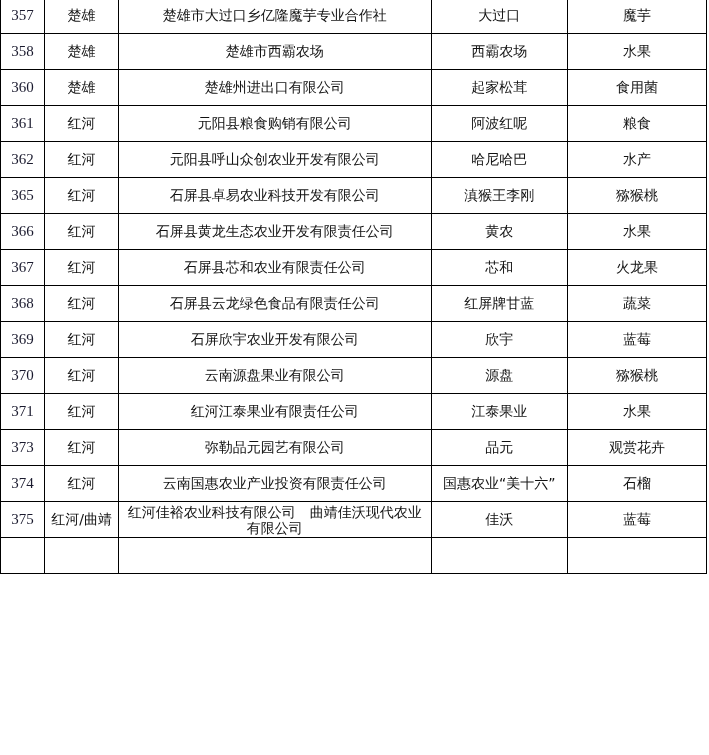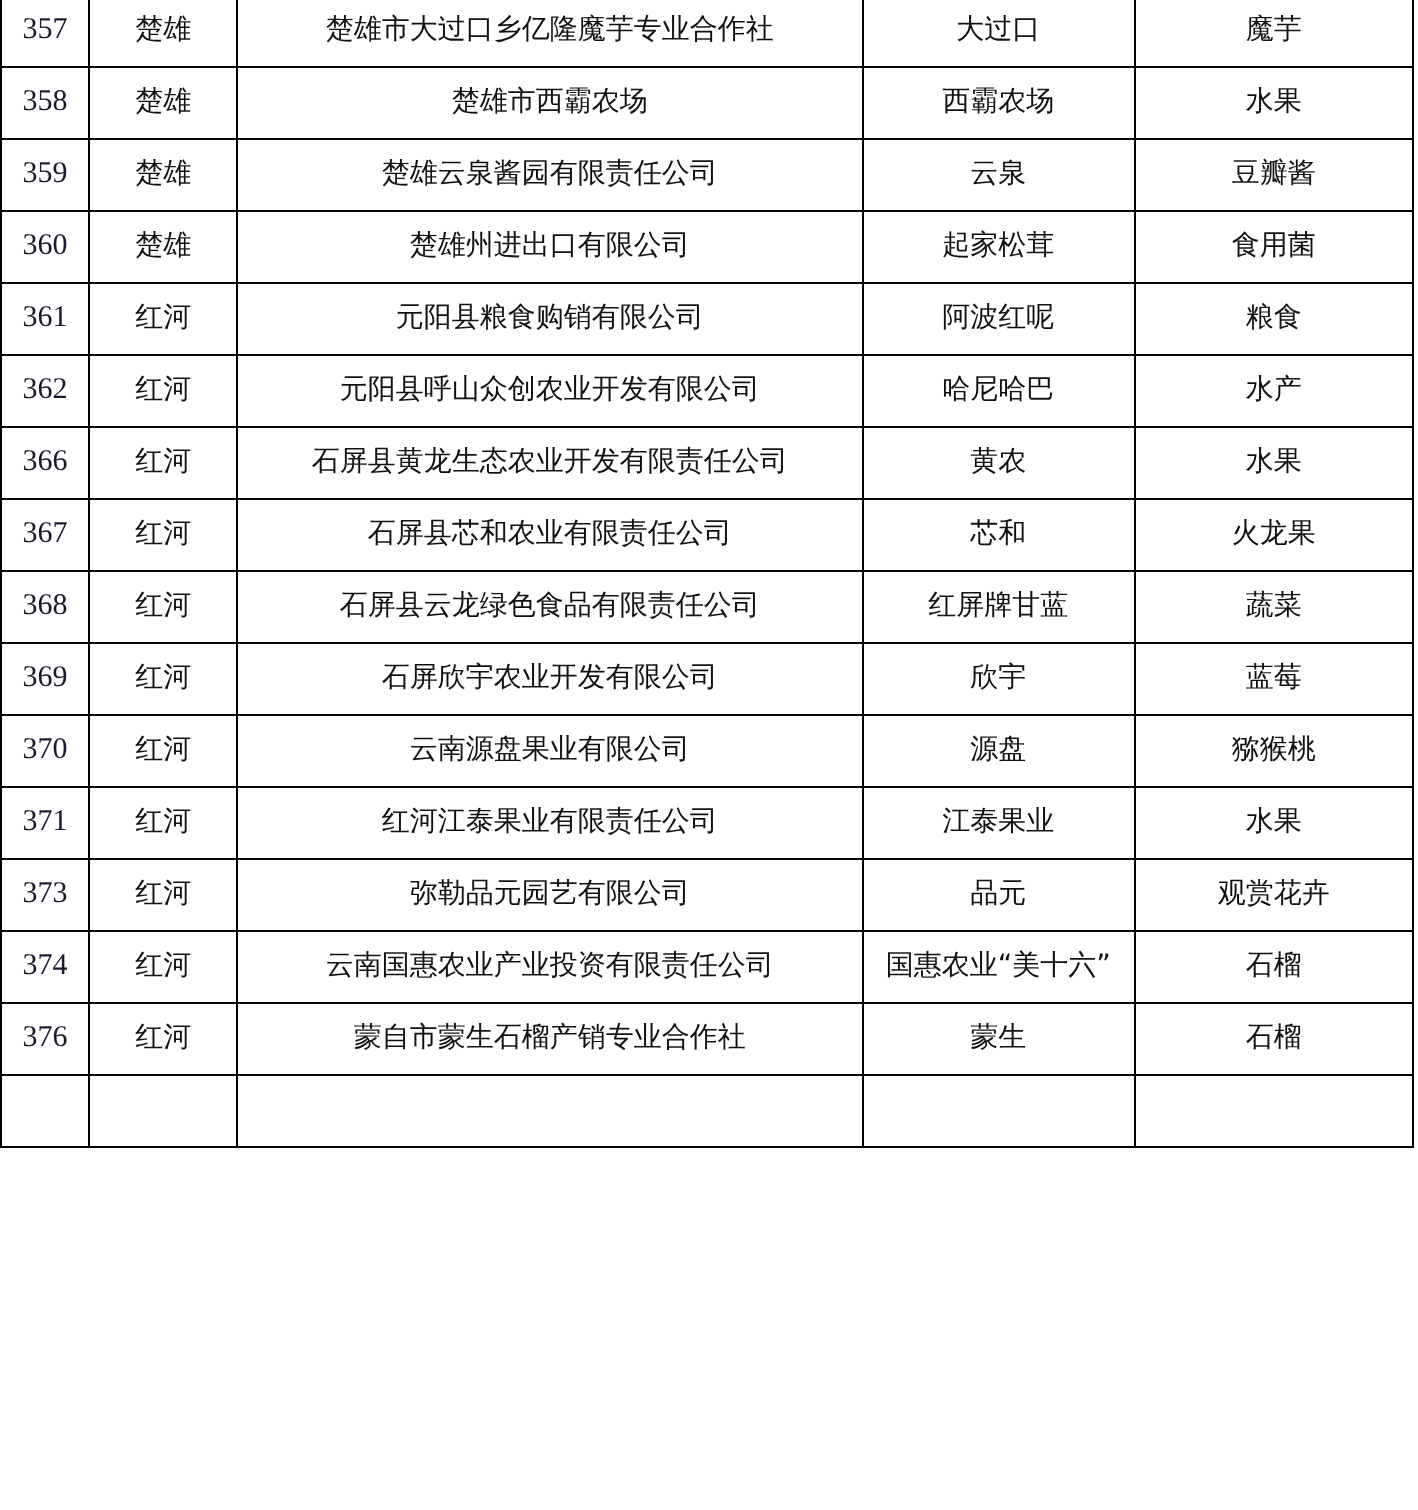"359" tr { html: <tr> <td>359</td> <td>楚雄</td> <td>楚雄云泉酱园有限责任公司</td> <td>云泉</td> <td>豆瓣酱</td> </tr> -> none }
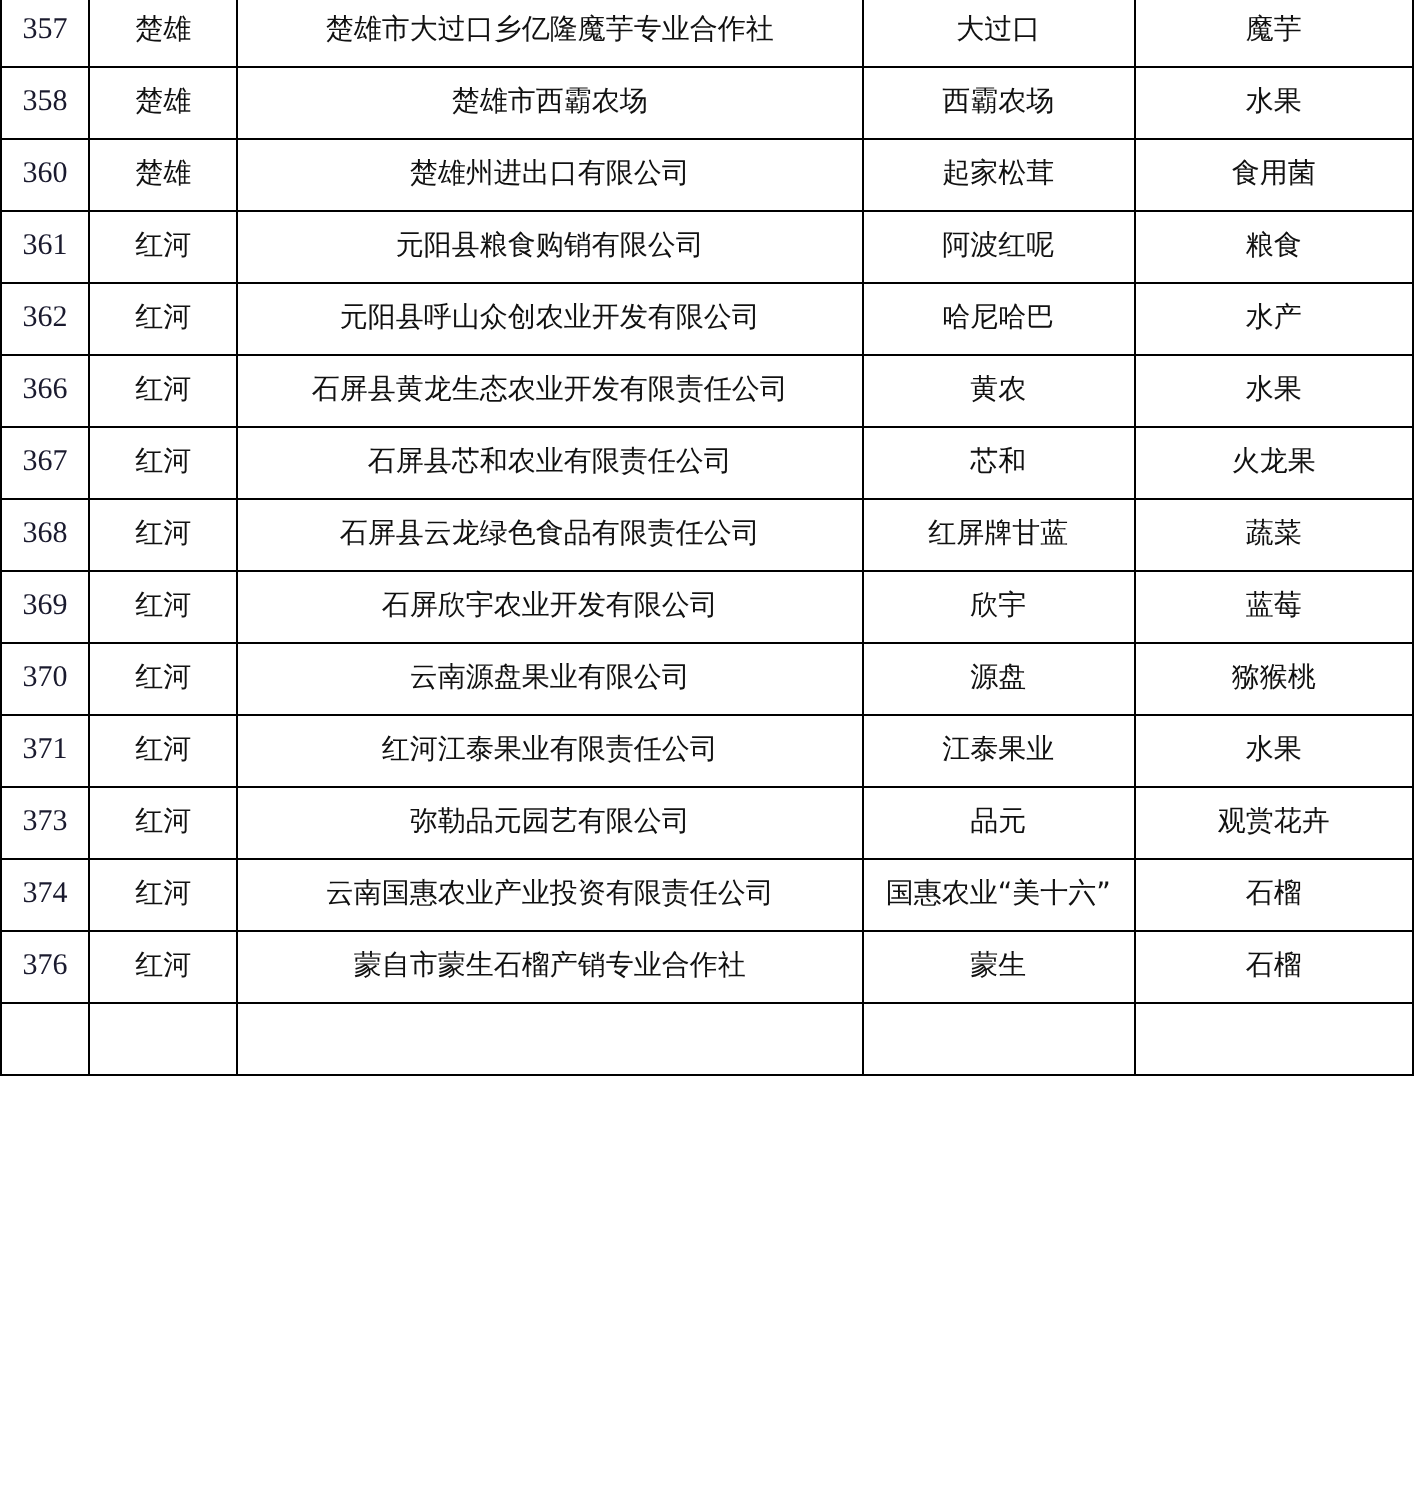"365" tr { html: none -> <tr> <td>365</td> <td>红河</td> <td>石屏县卓易农业科技开发有限公司</td> <td>滇猴王李刚</td> <td>猕猴桃</td> </tr> }
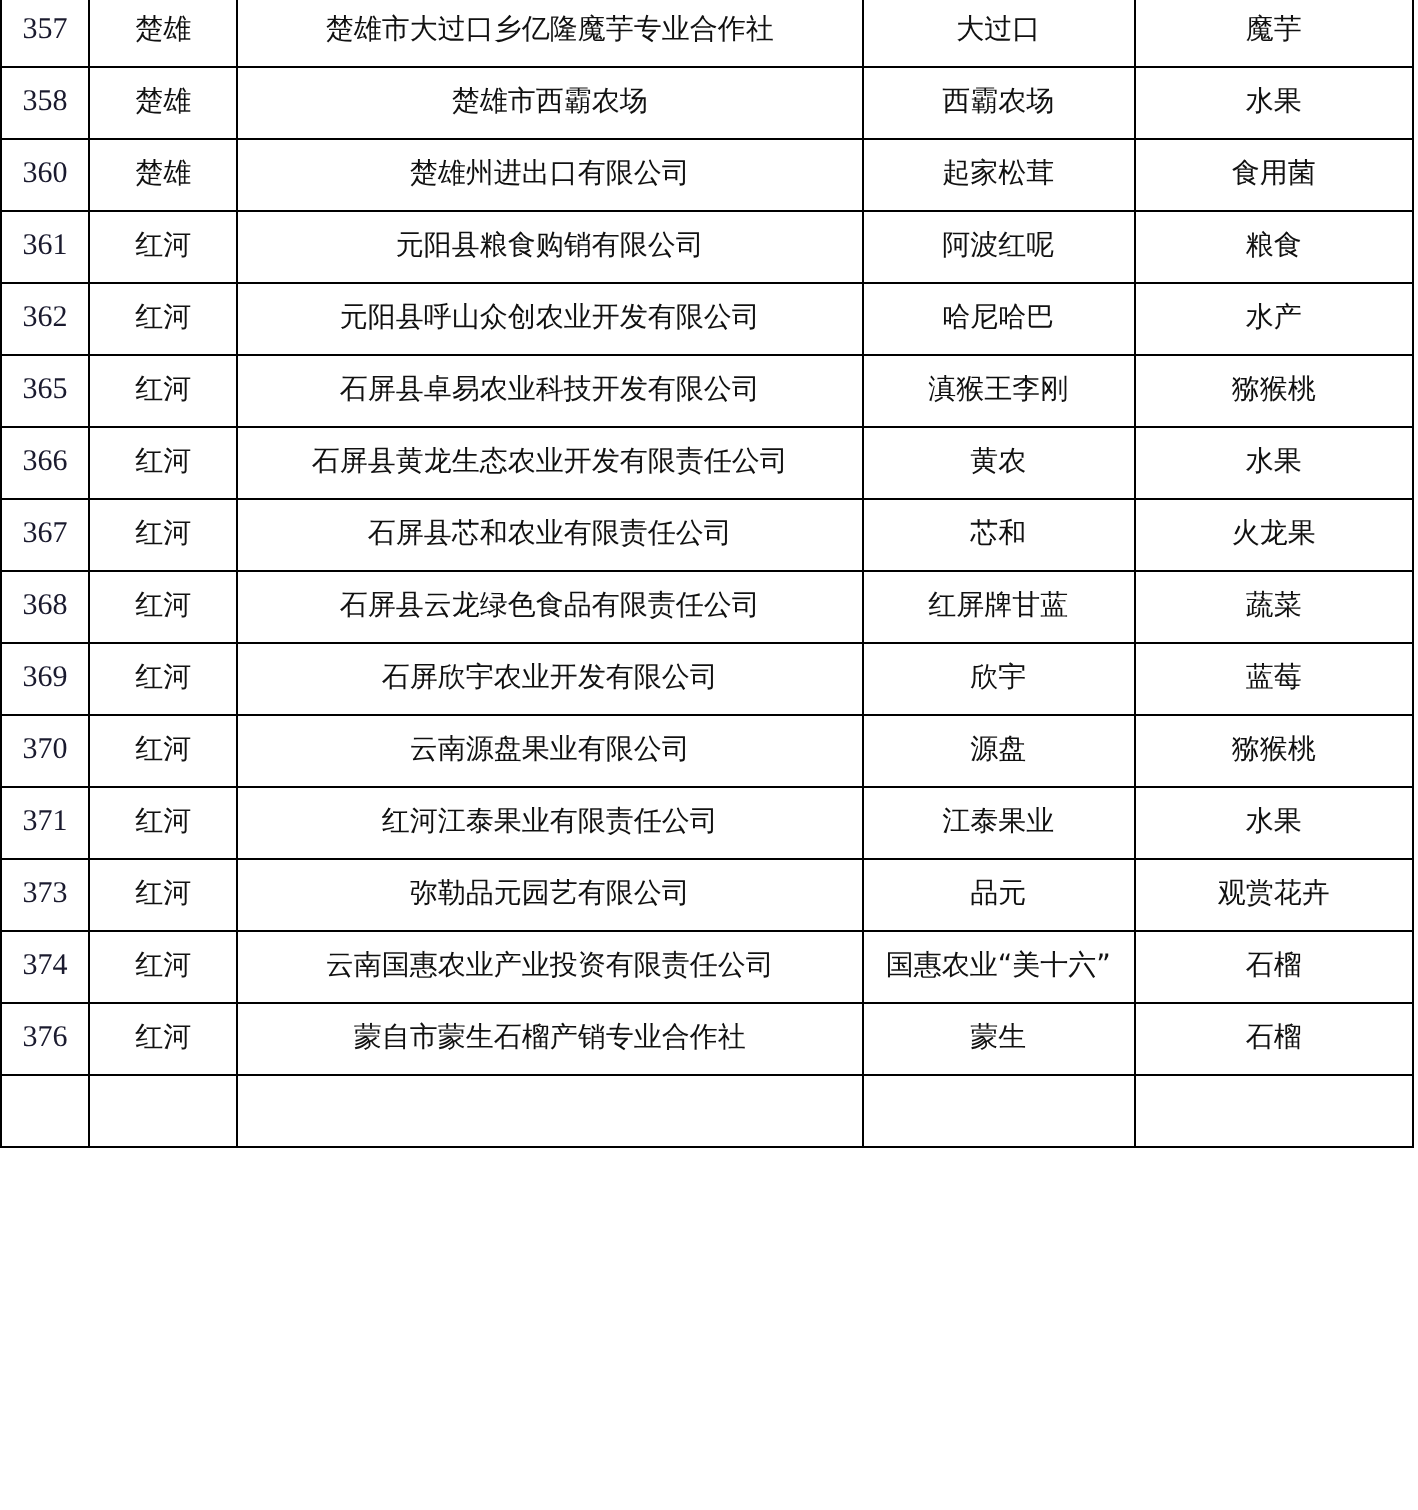"375" tr { html: none -> <tr> <td>375</td> <td>红河/曲靖</td> <td>红河佳裕农业科技有限公司 曲靖佳沃现代农业有限公司</td> <td>佳沃</td> <td>蓝莓</td> </tr> }
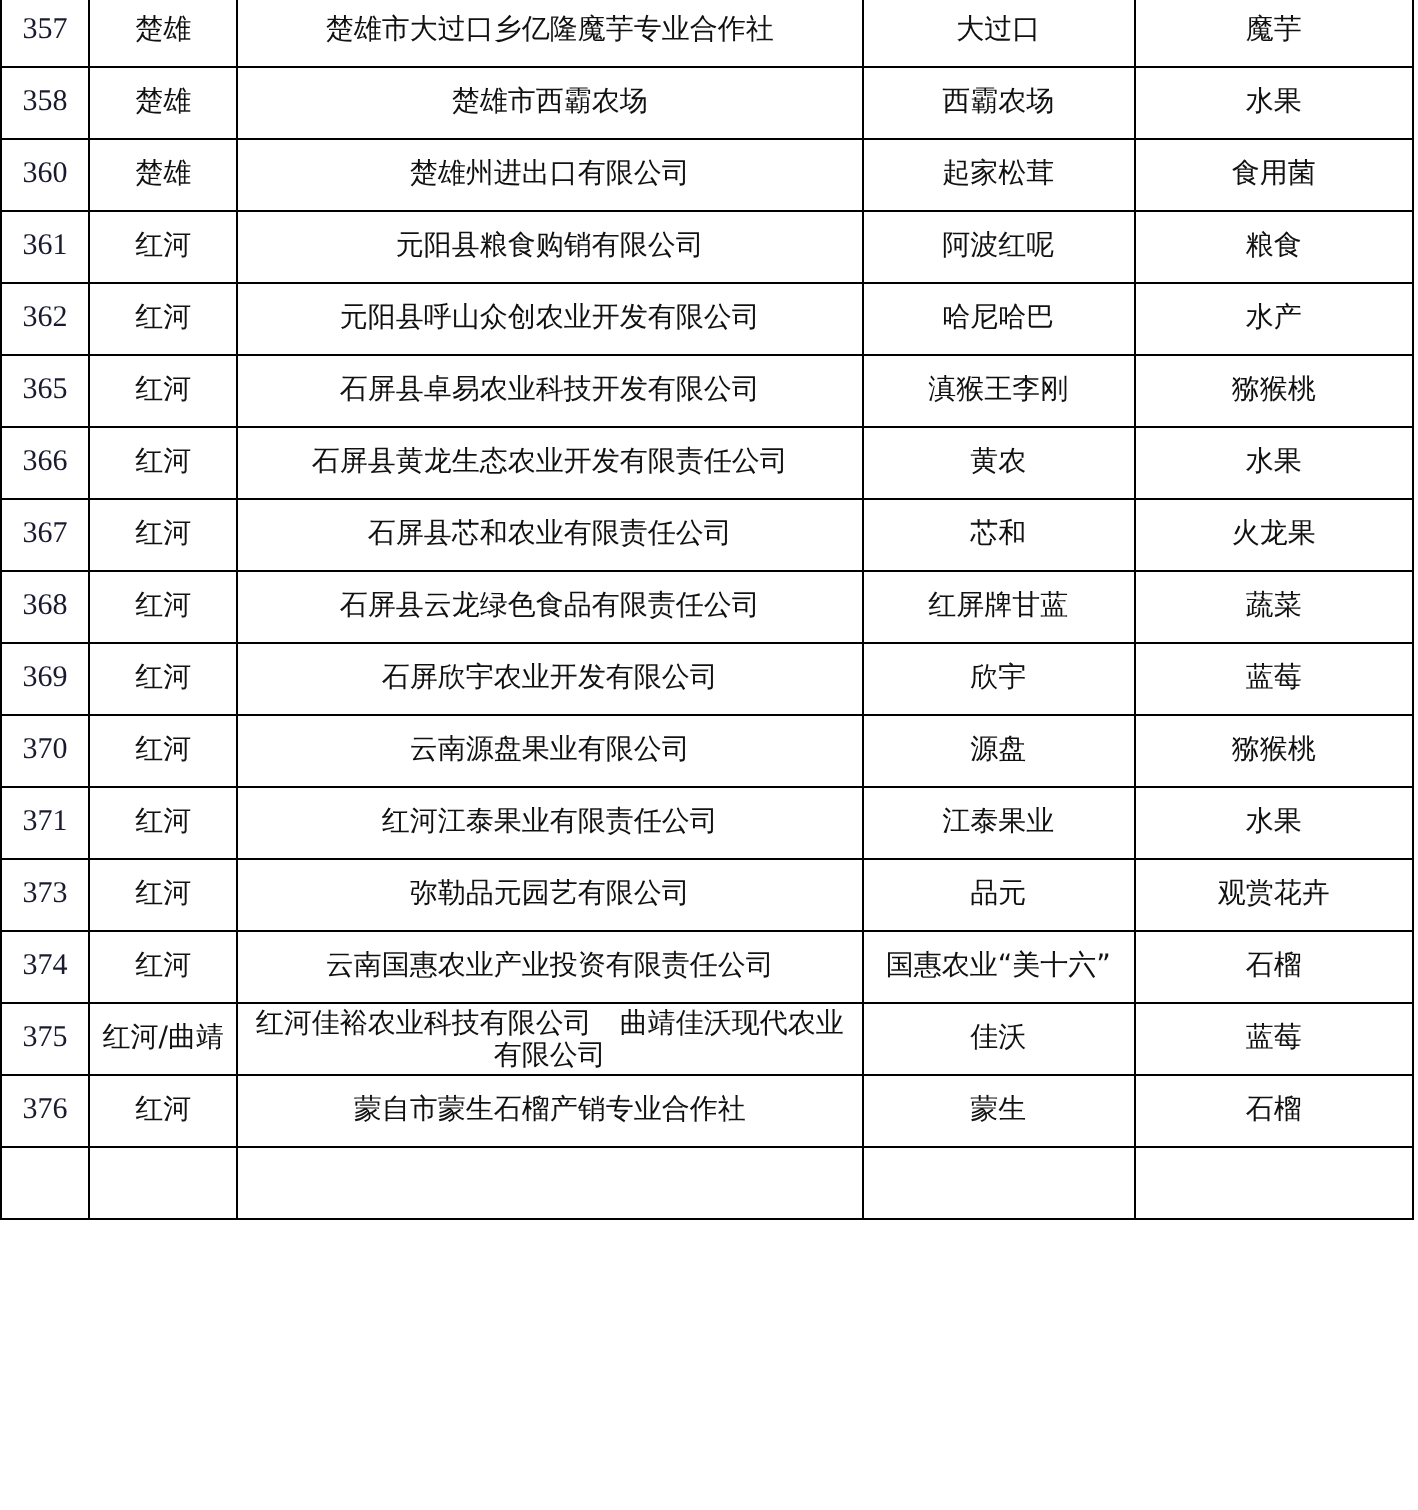"376" tr { html: <tr> <td>376</td> <td>红河</td> <td>蒙自市蒙生石榴产销专业合作社</td> <td>蒙生</td> <td>石榴</td> </tr> -> none }
